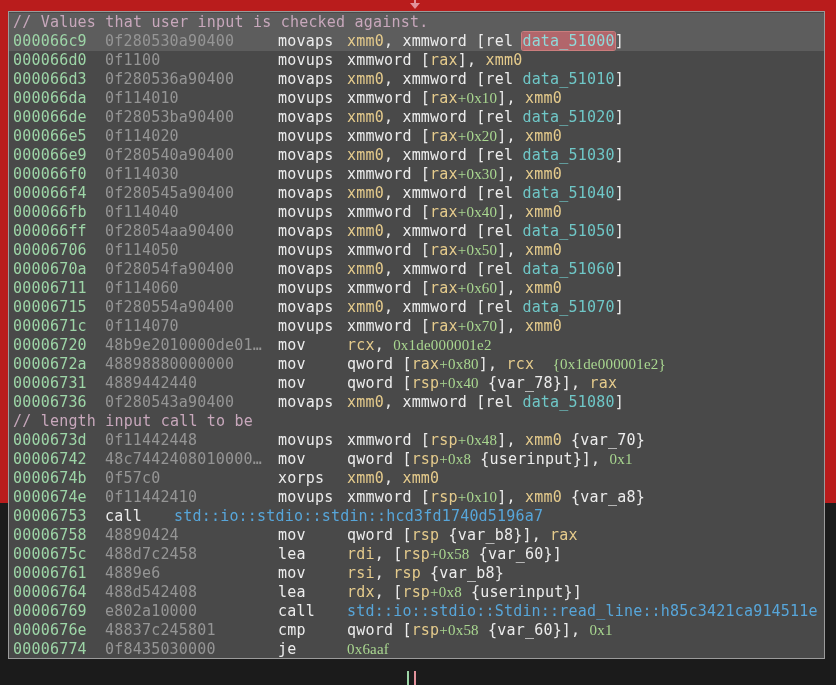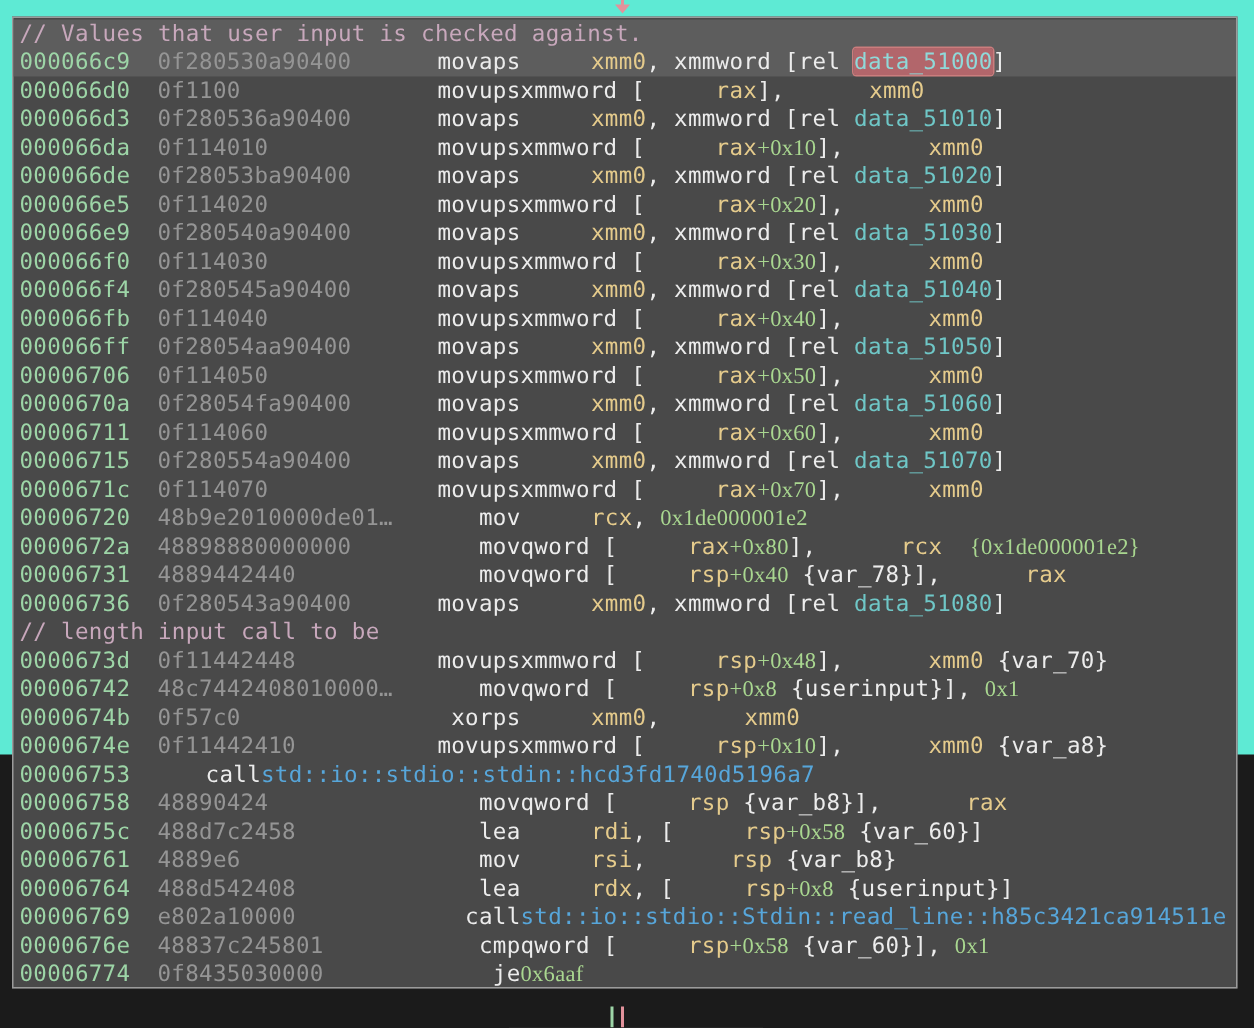"// Values that user input" .screen { background: #5eead4 -> #b91c1c }
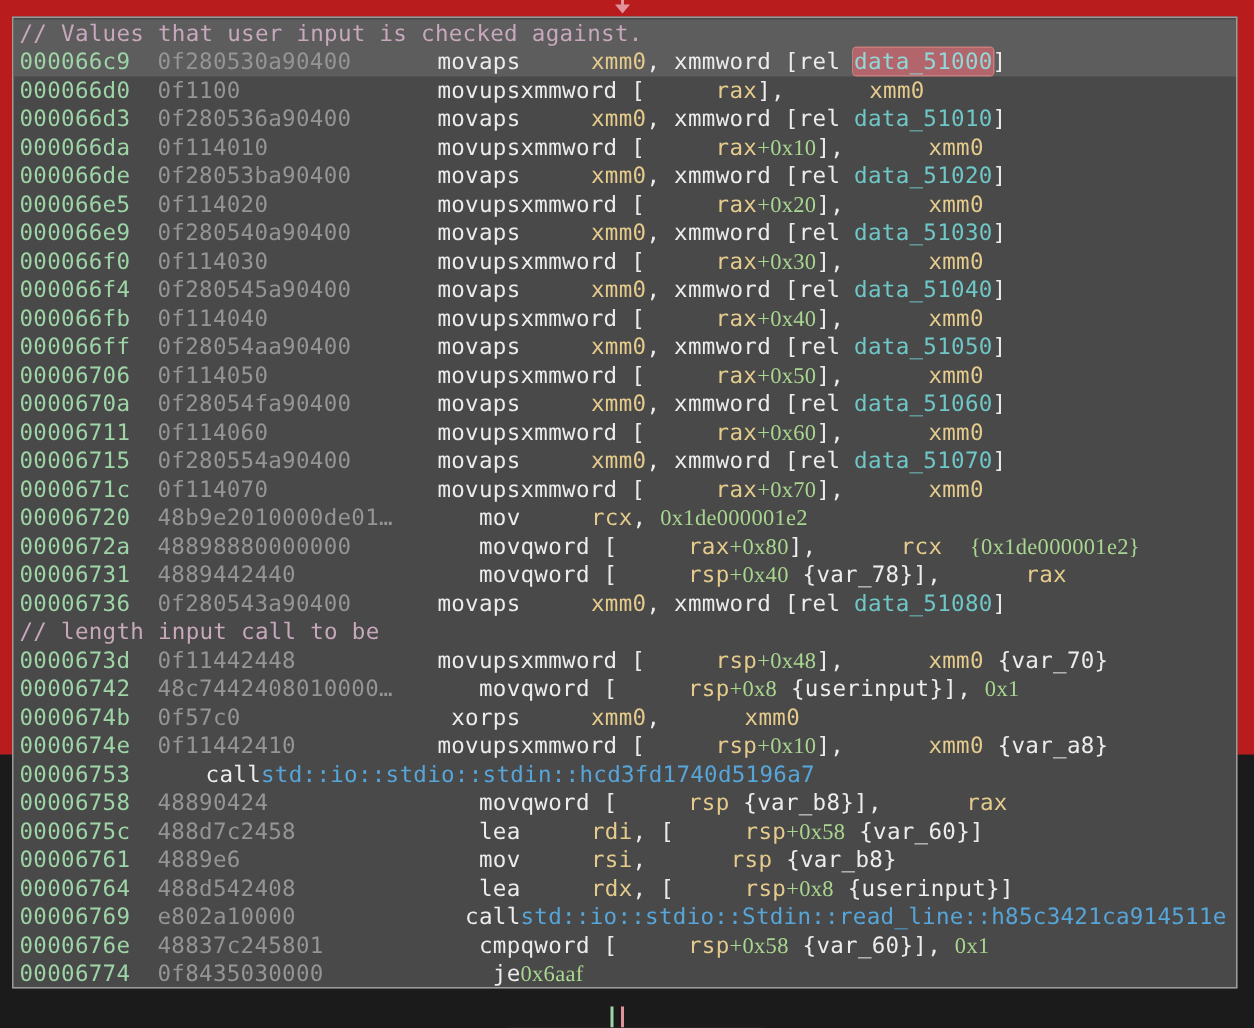"movaps" .c-mn { text-align: right -> none }
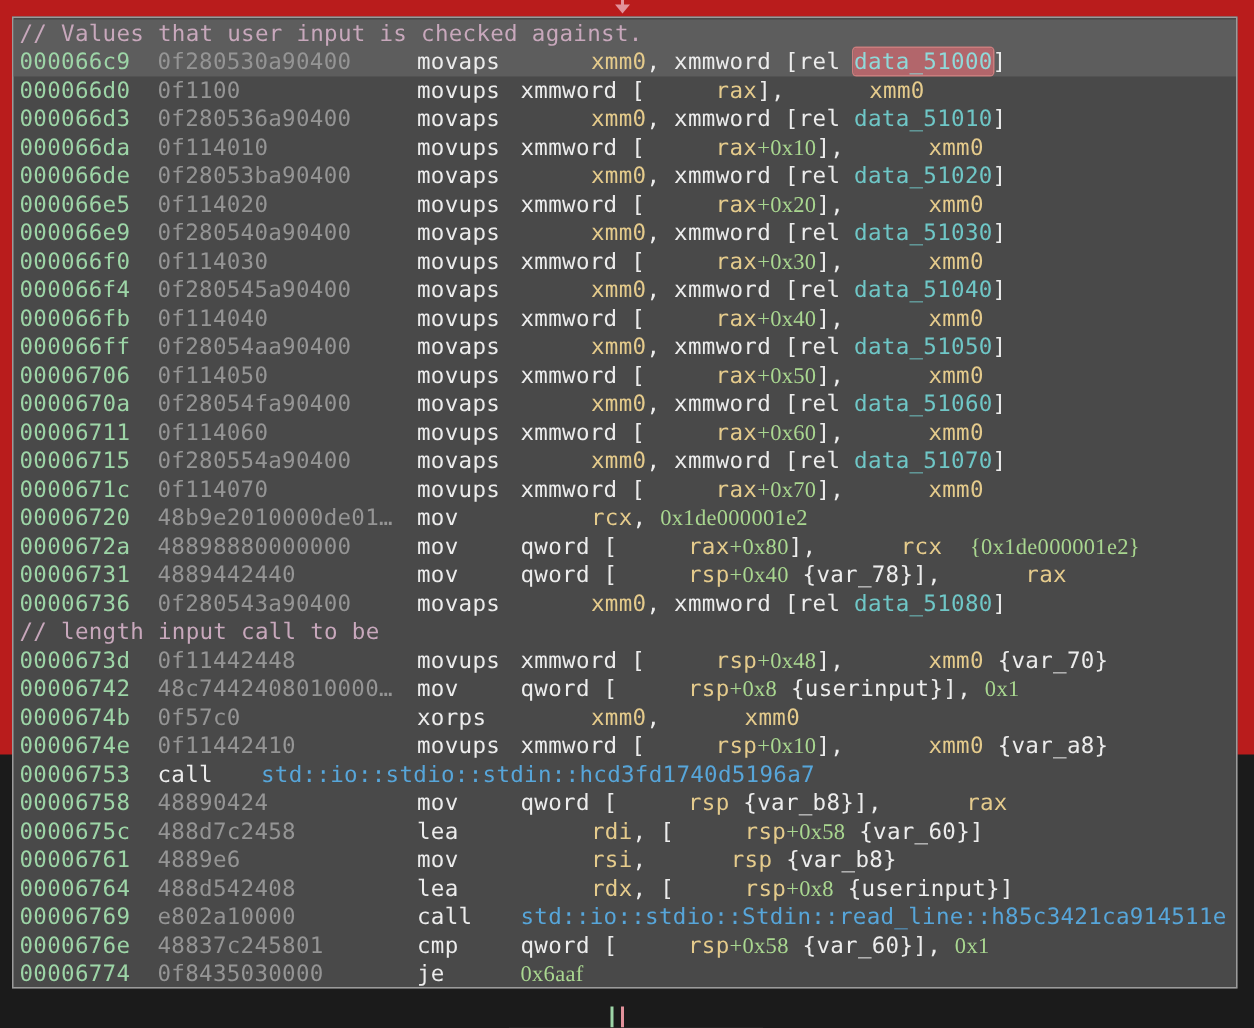"xmm0" .tok-reg { margin-left: 47px -> none }
